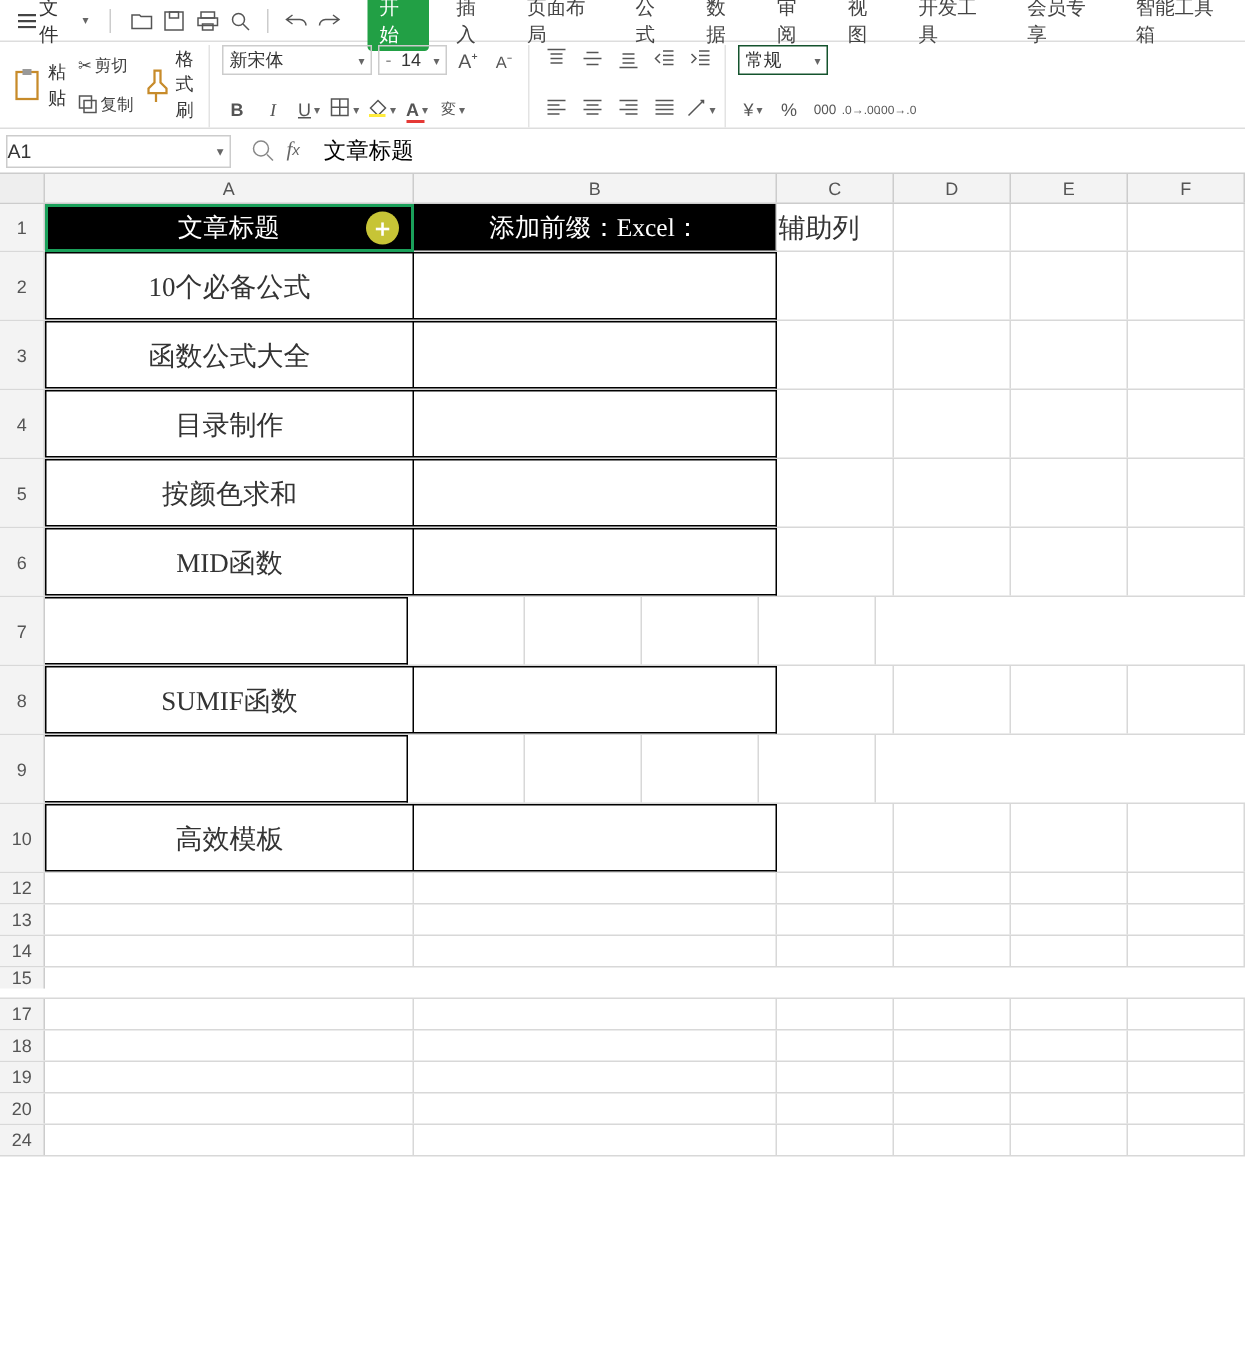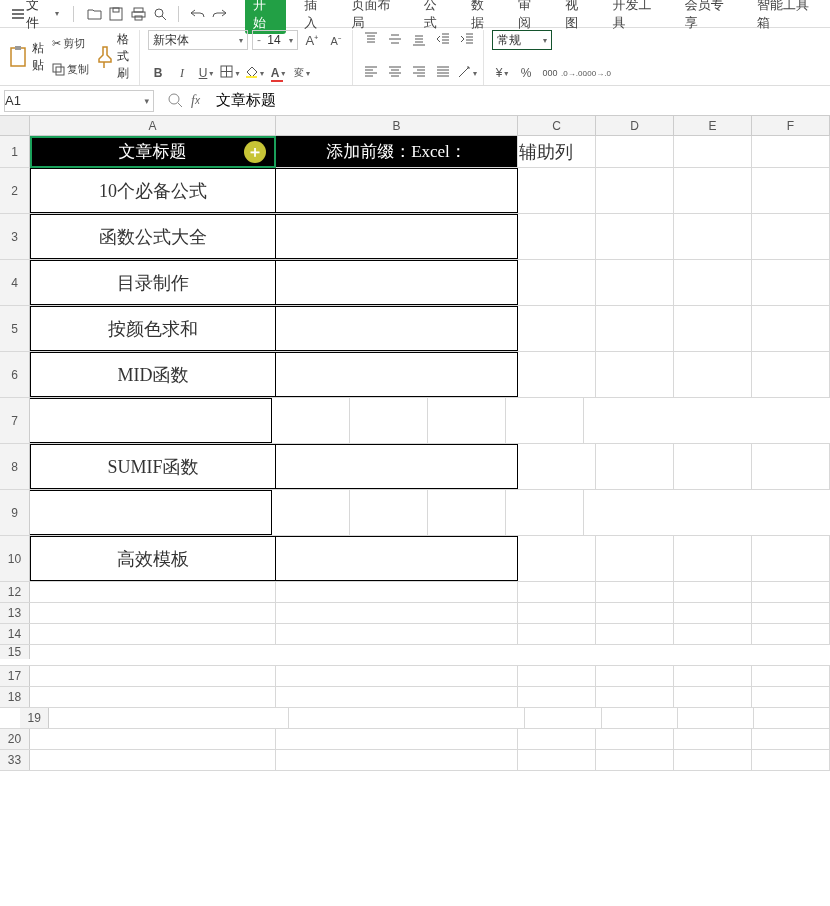"19" div.row { padding-left: 20px -> none }
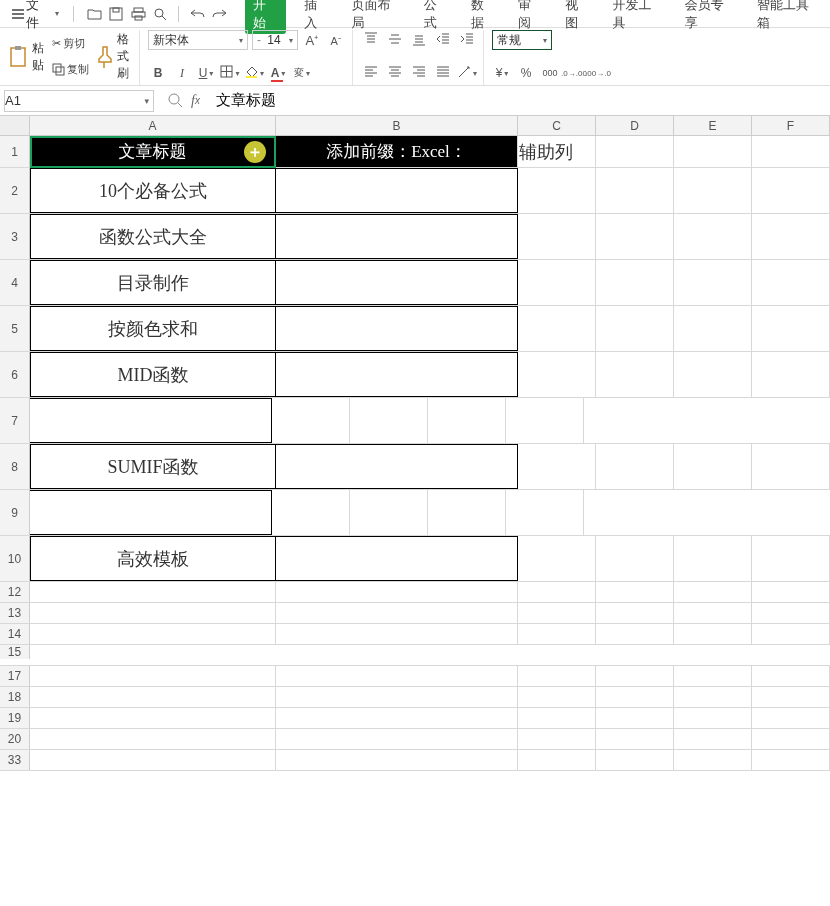"33" div.rowhdr { text: 33 -> 24 }
